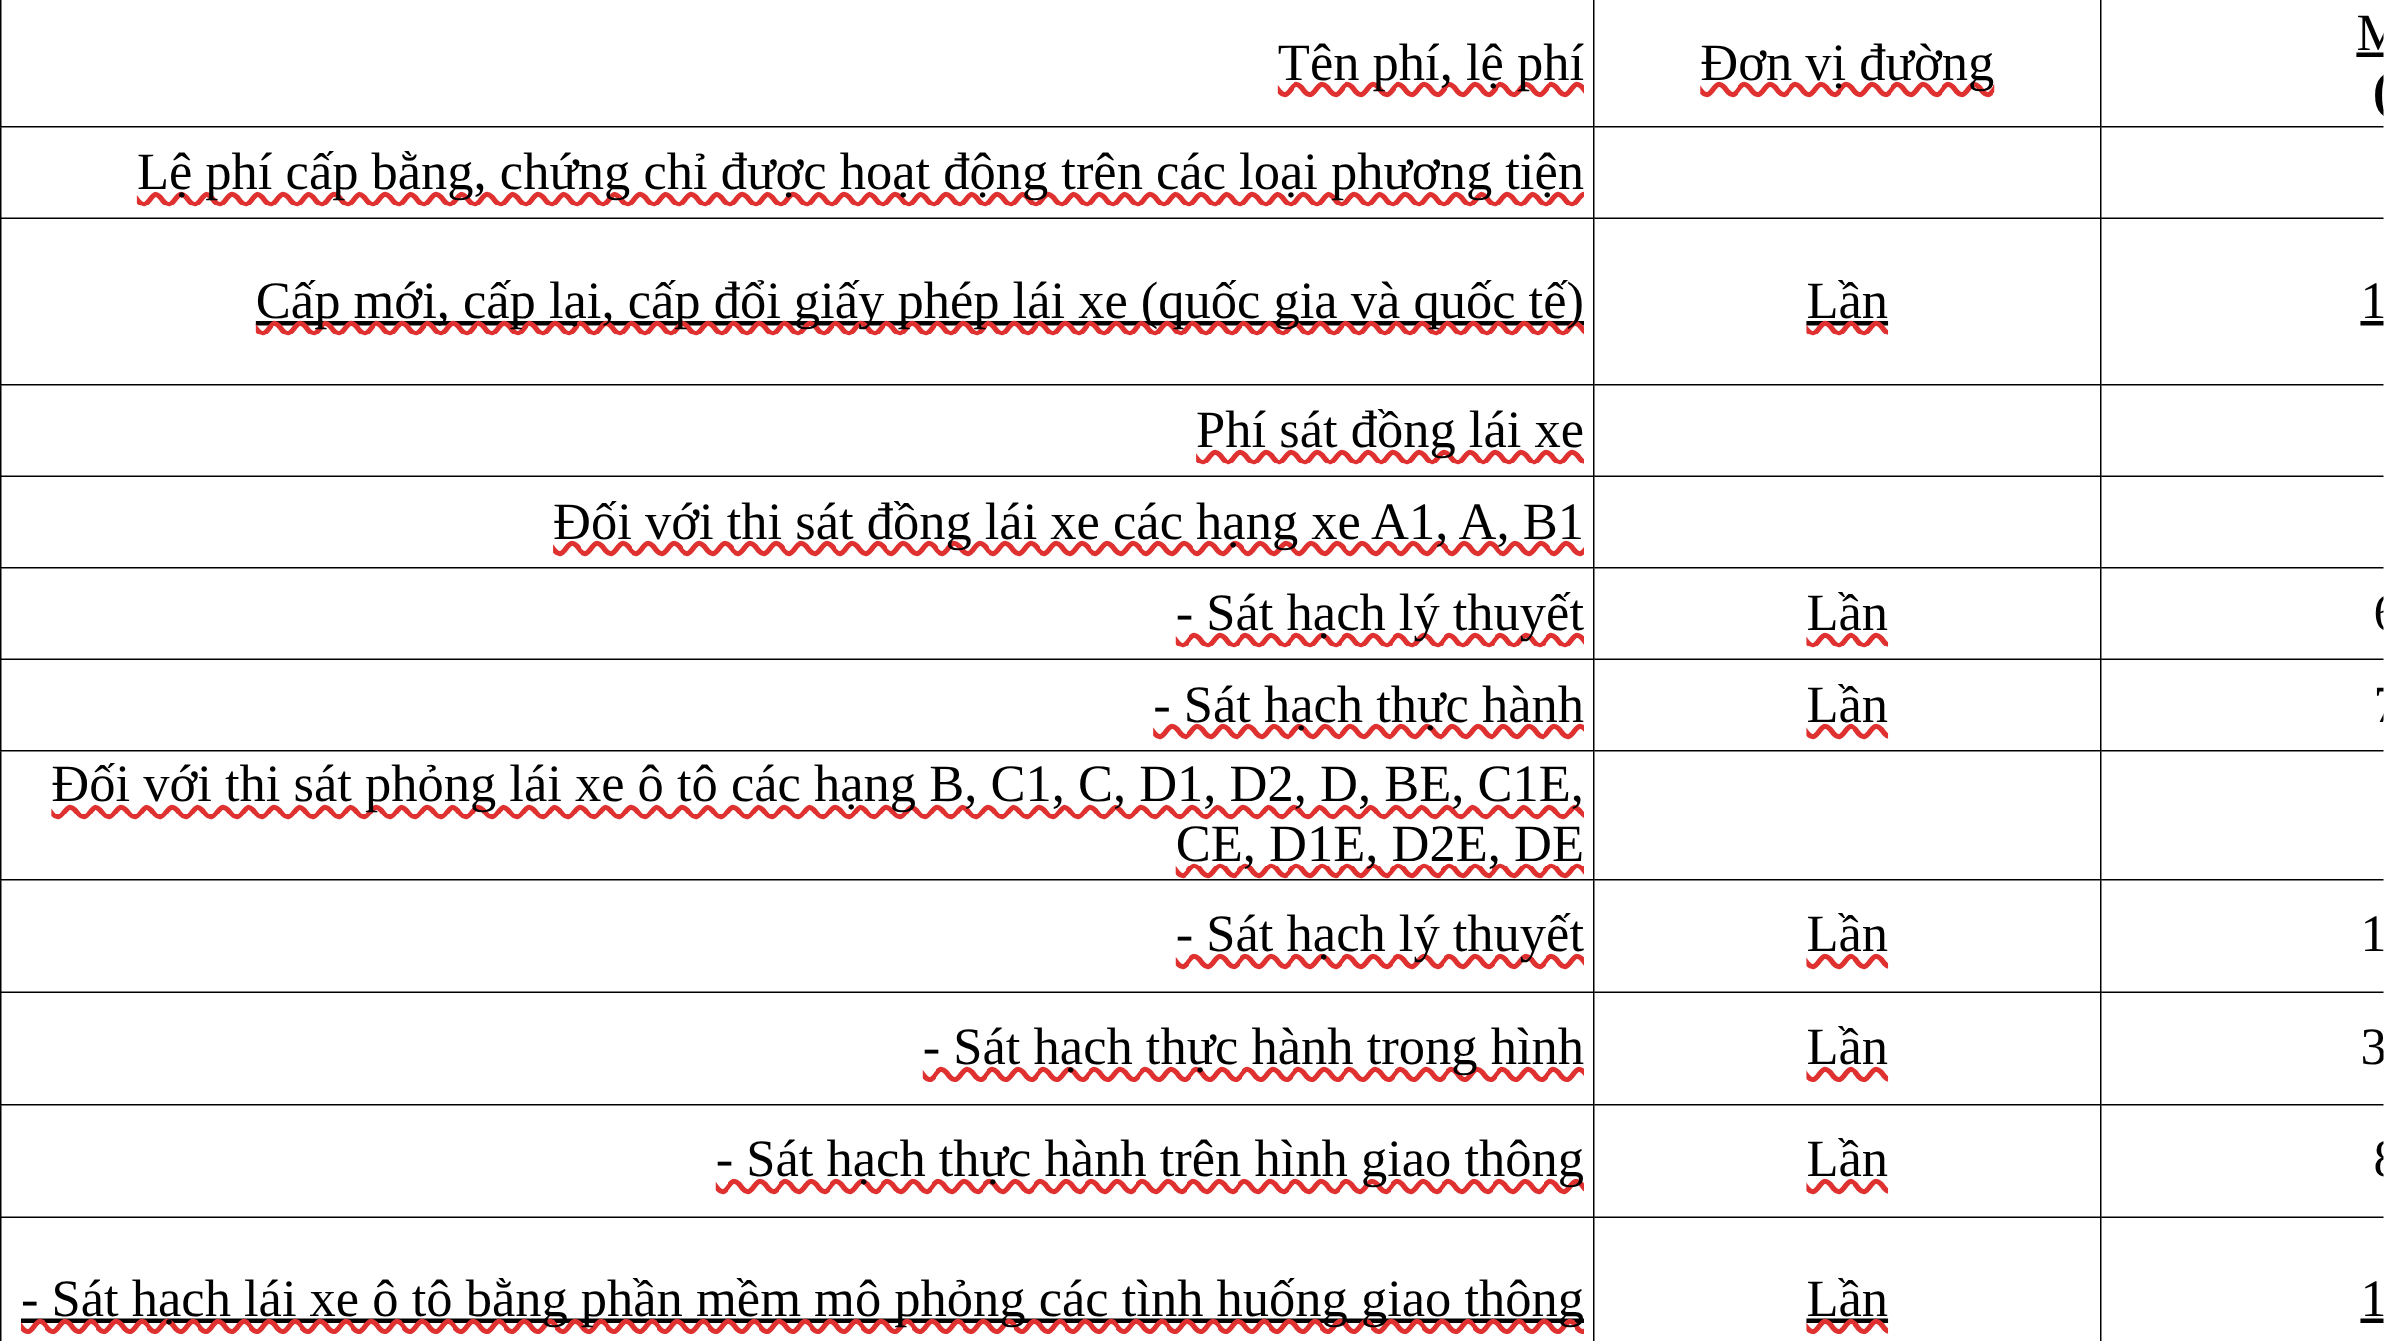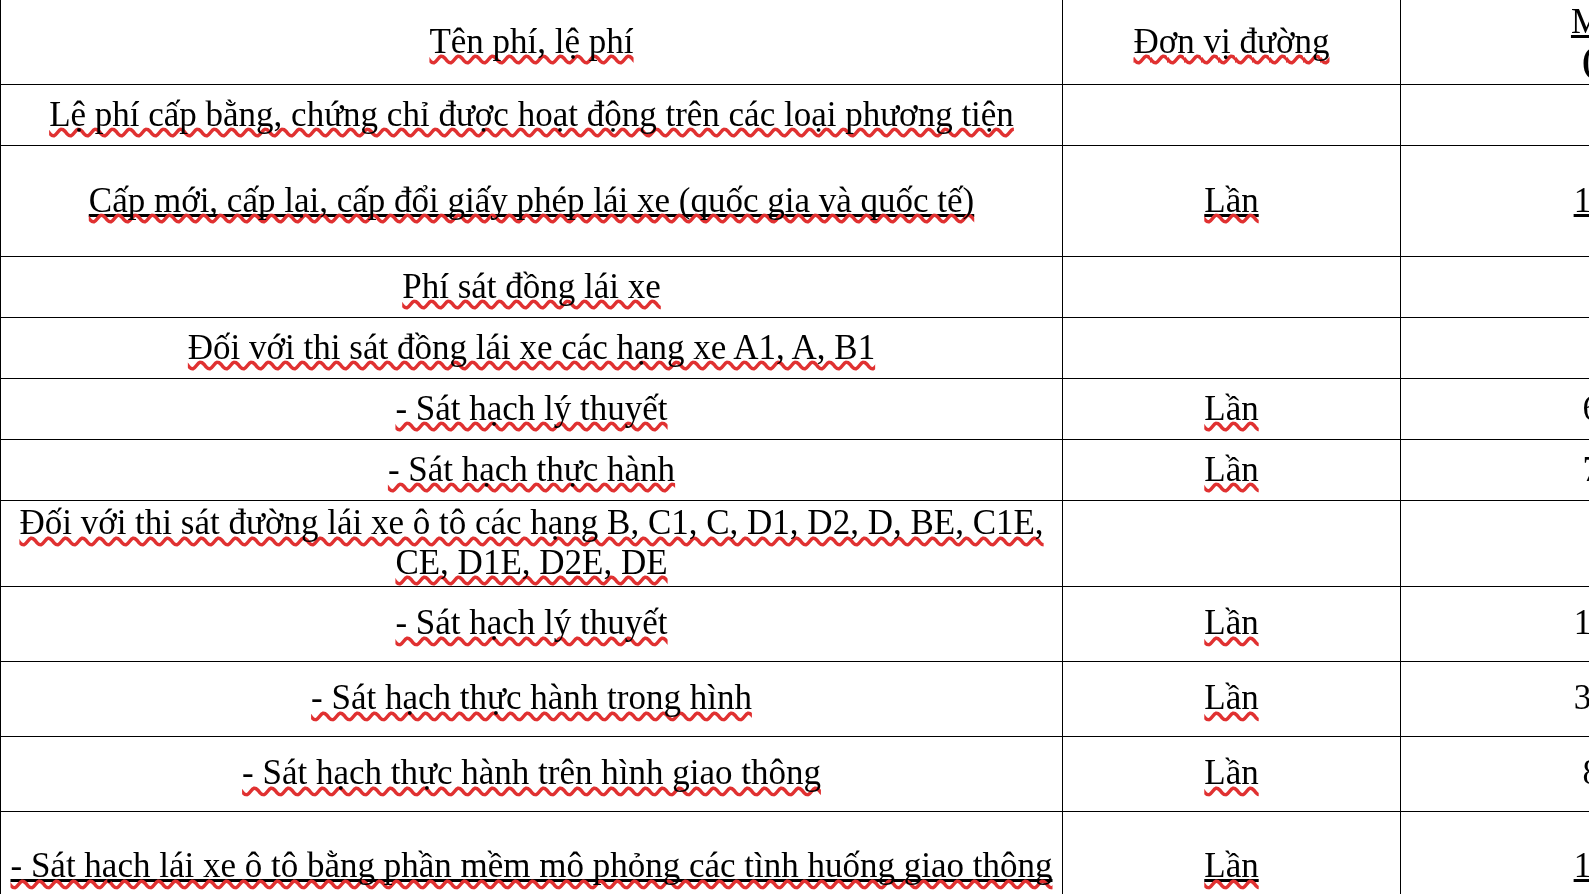"Tên phí, lệ phí" td.name { text-align: center -> right }
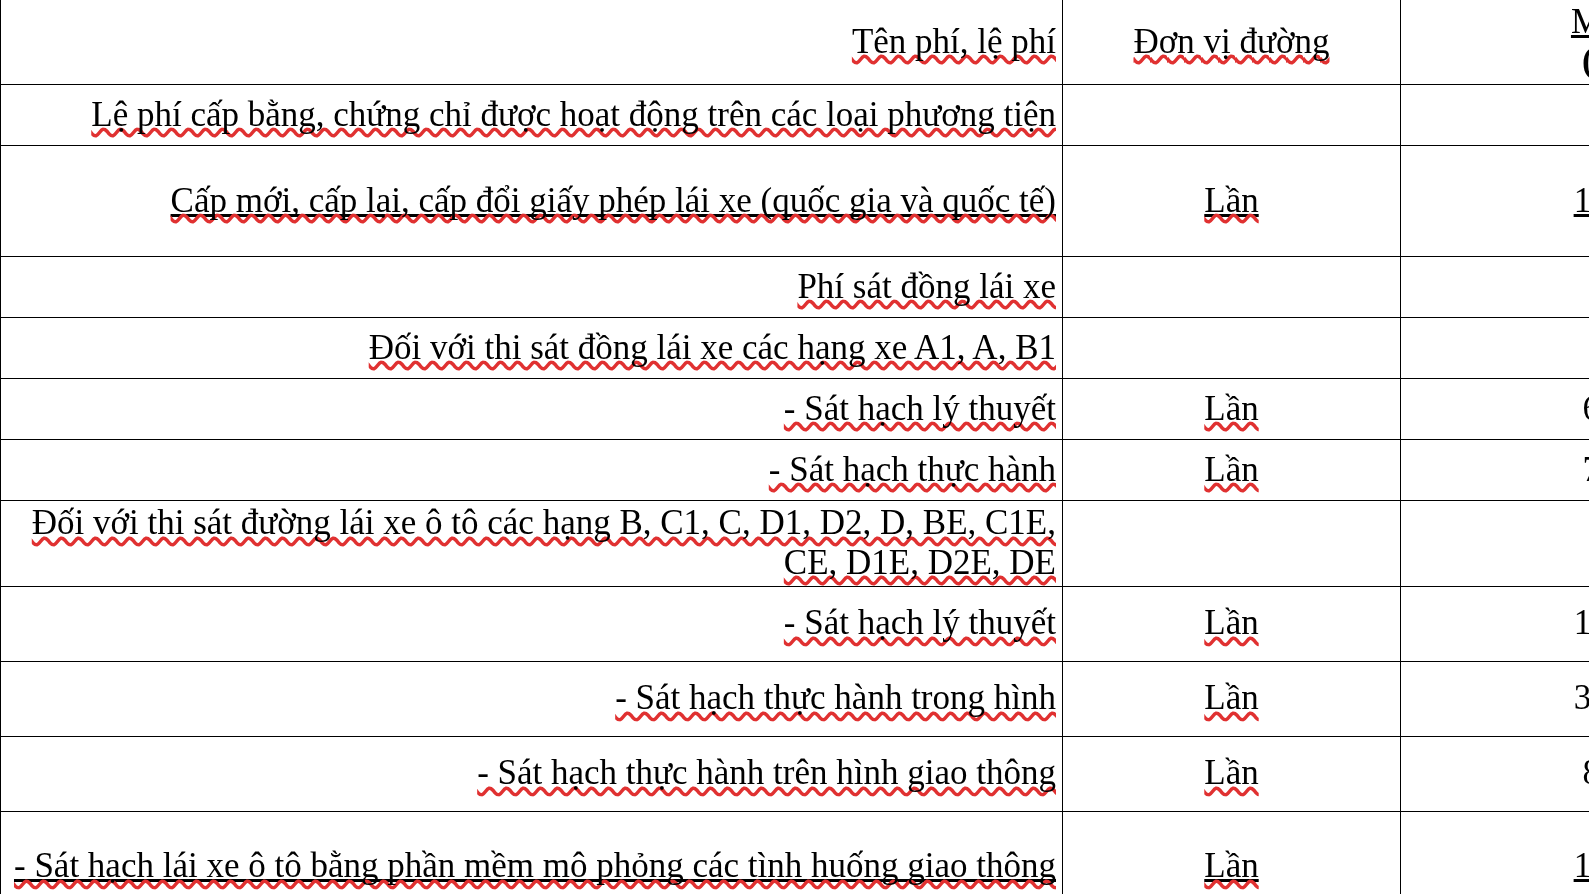"Đối với thi sát đường" span.sp { text: đường -> phỏng }
